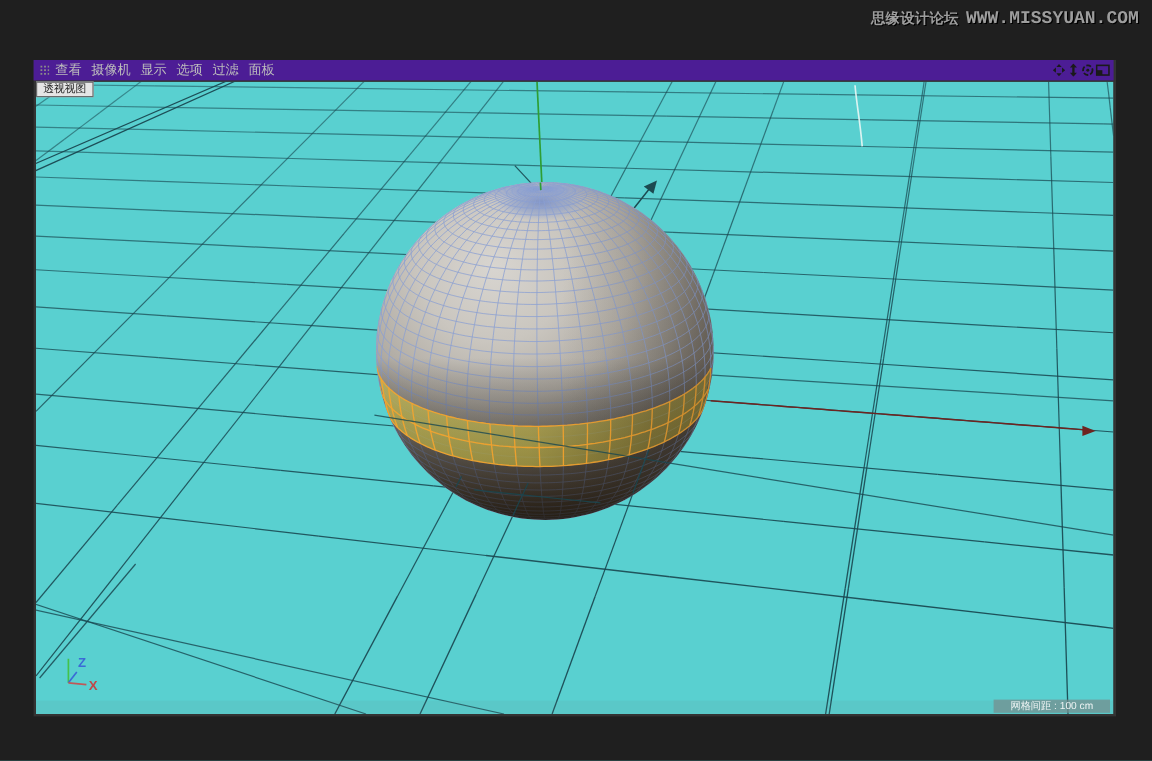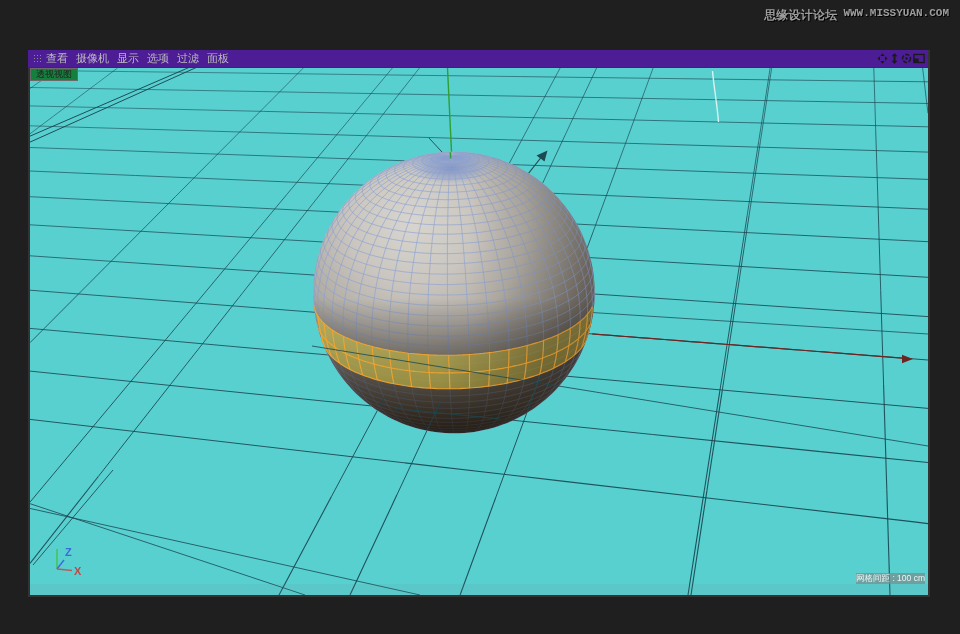"思缘设计论坛" .wm { align-items: flex-start -> flex-end }
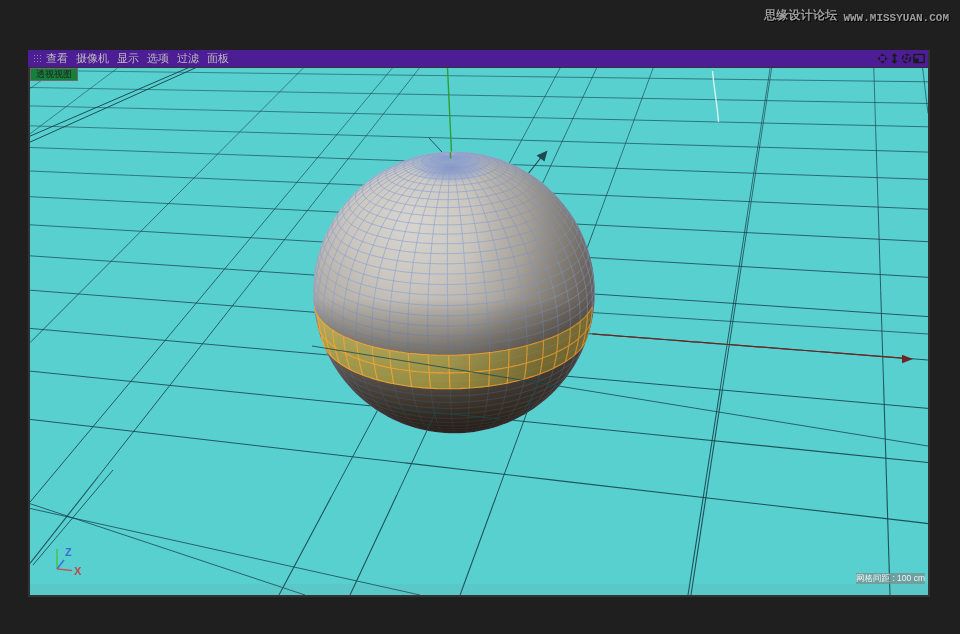"WWW.MISSYUAN.COM" .wm .en { font-size: 11px -> 15px }
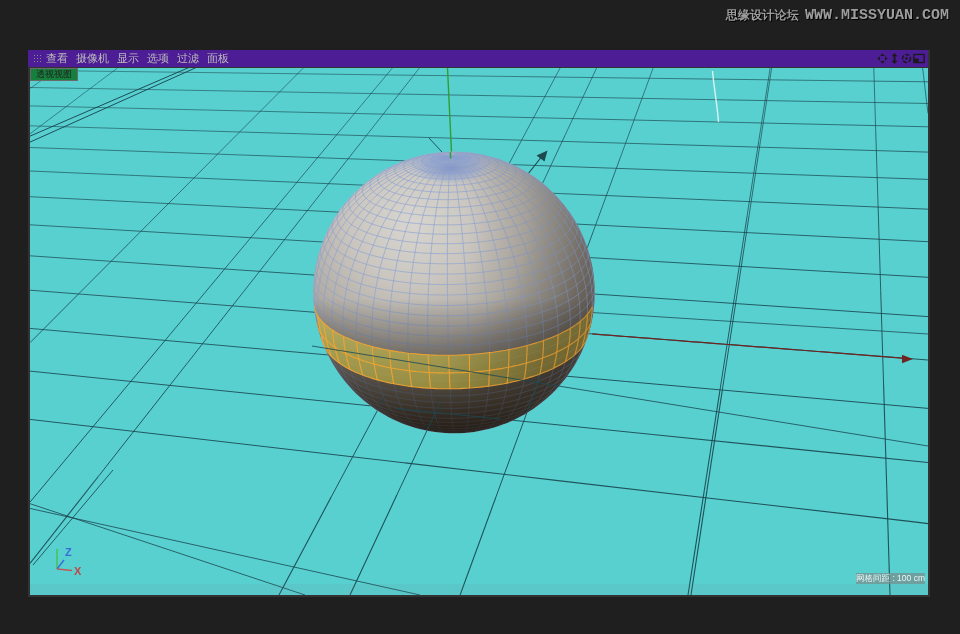"透视视图" .tab { background: #15803d -> #e5e5e5 }
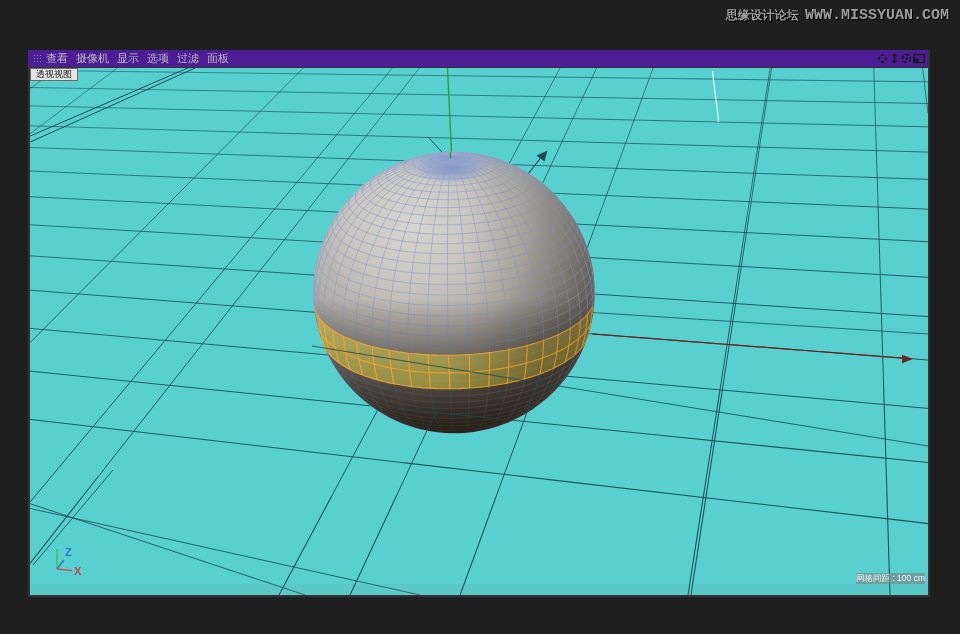"网格间距 : 100 cm" .gl { bottom: 13px -> 3px; padding: 0px 0 -> 0px 14px }
